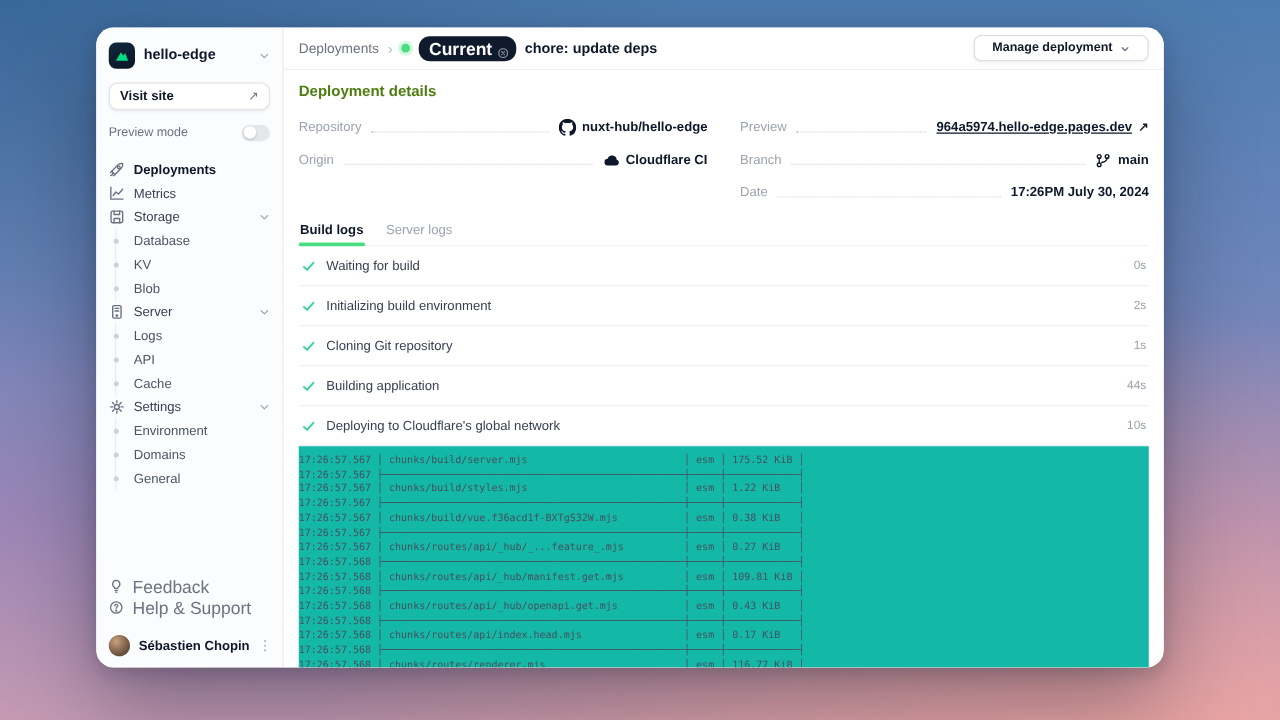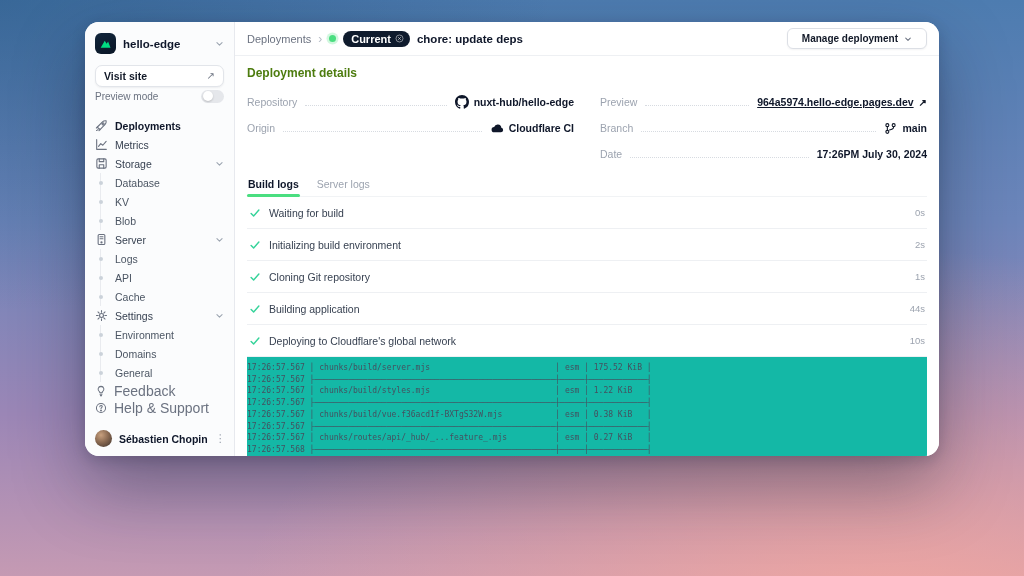"hello-edge" .card { height: 434px -> 512px; left: 85px -> 77px }
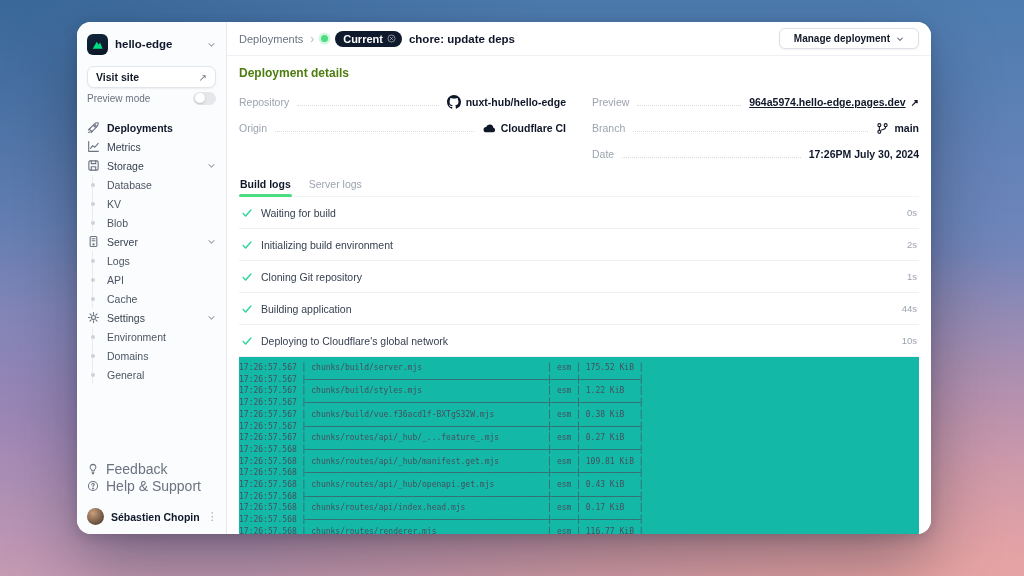"Current" .cur-badge { align-items: center -> flex-end; font-size: 11px -> 14px }
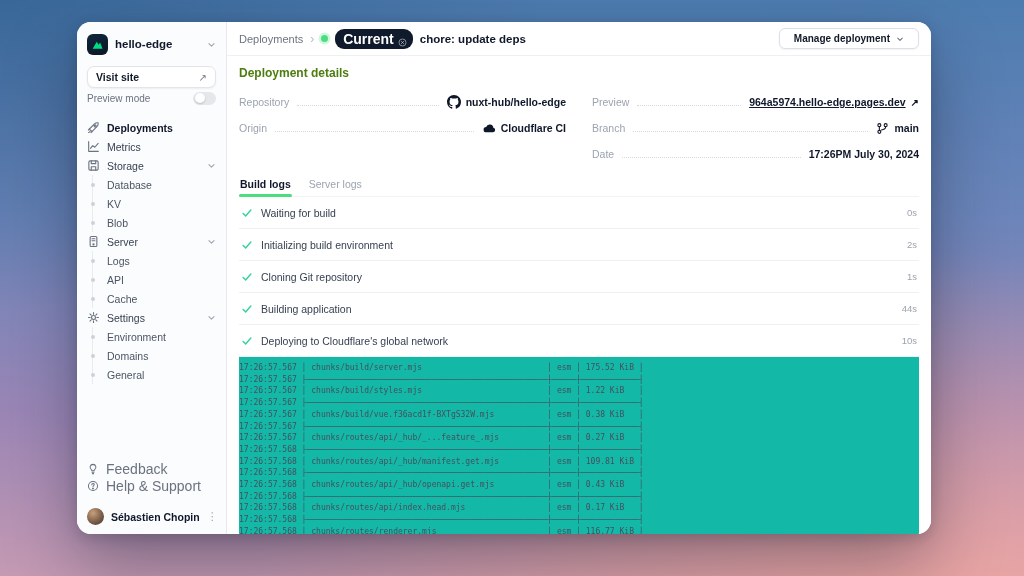"Preview mode" .preview-row { margin-top: none -> 8px }
